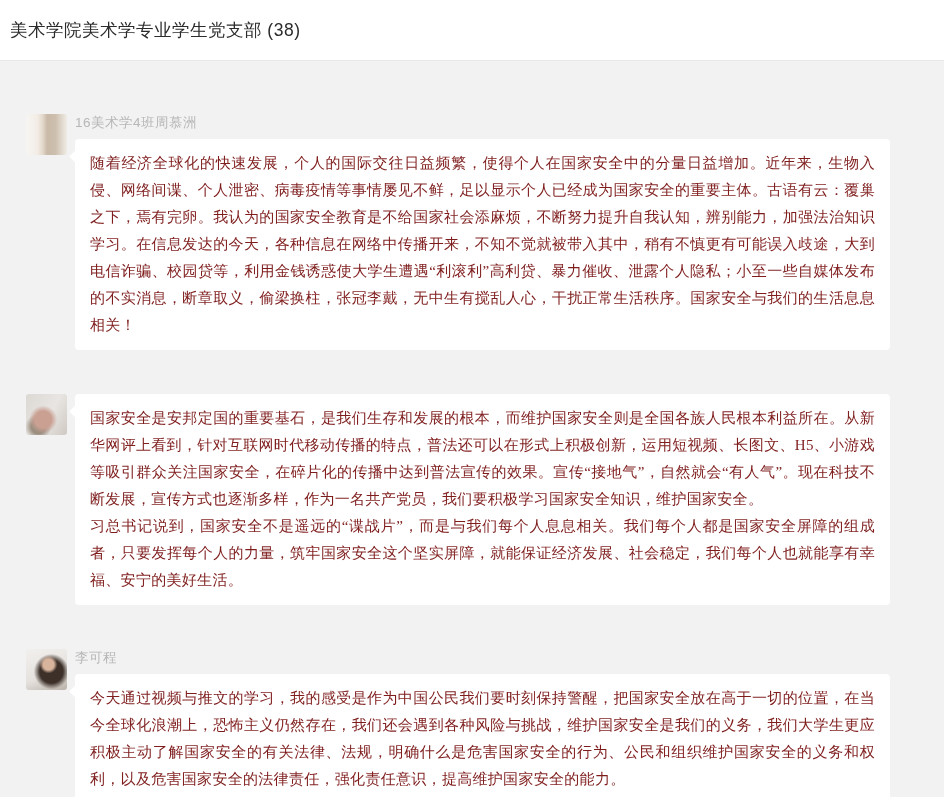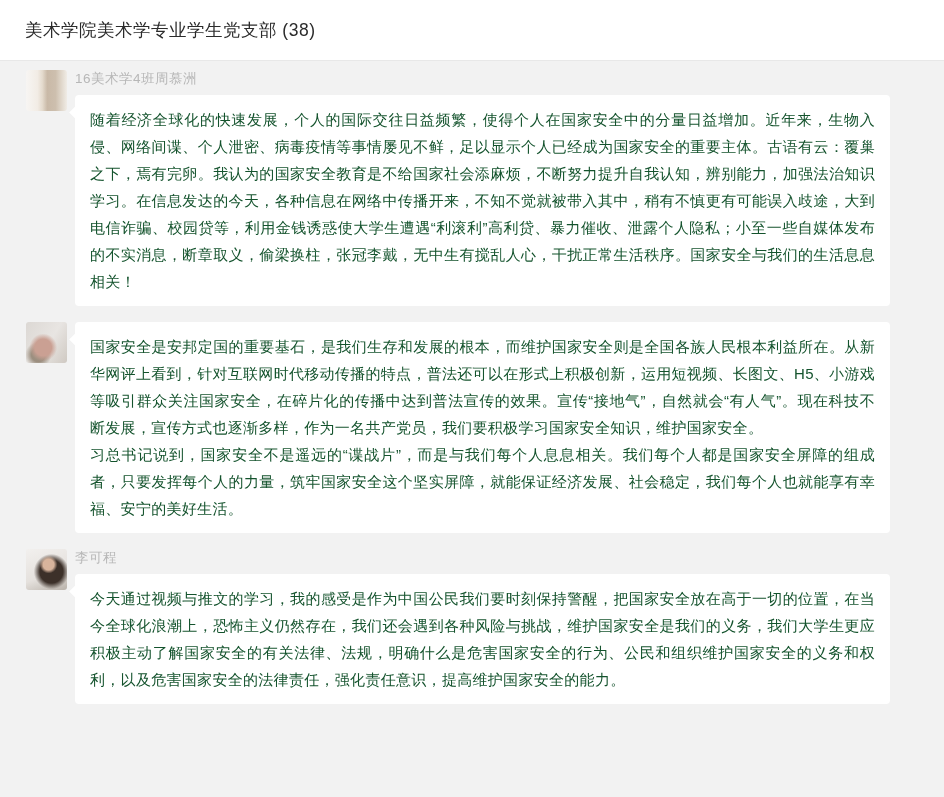"美术学院美术学专业学生党支部 (38)" .header { padding-left: 25px -> 10px }
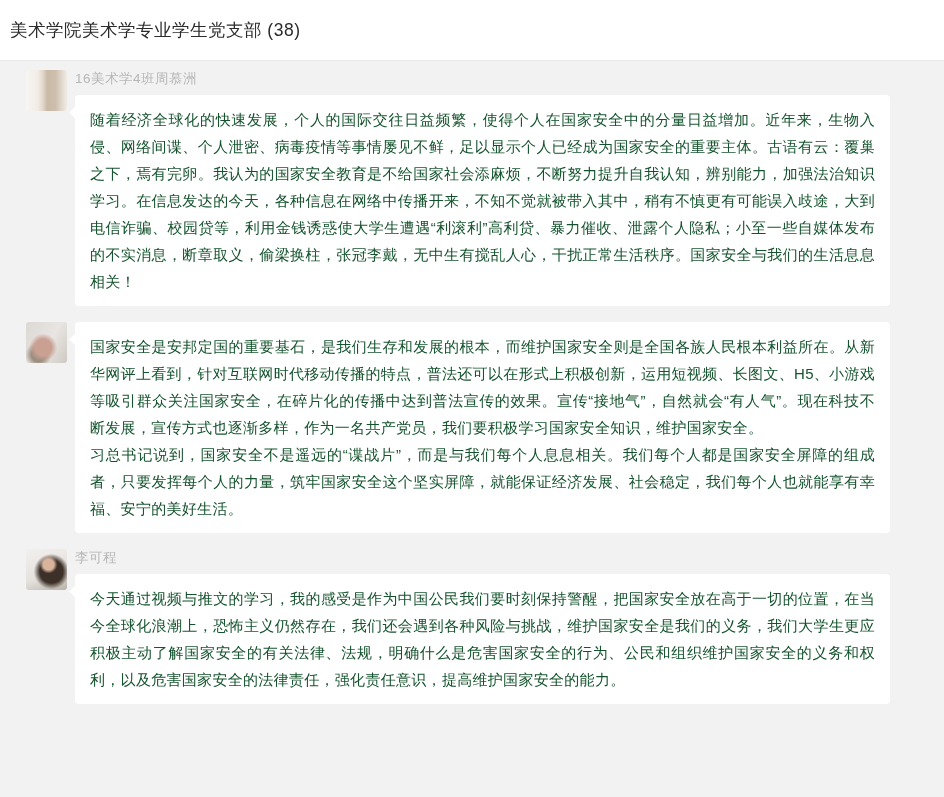"16美术学4班周慕洲" .message { margin-top: none -> 44px }
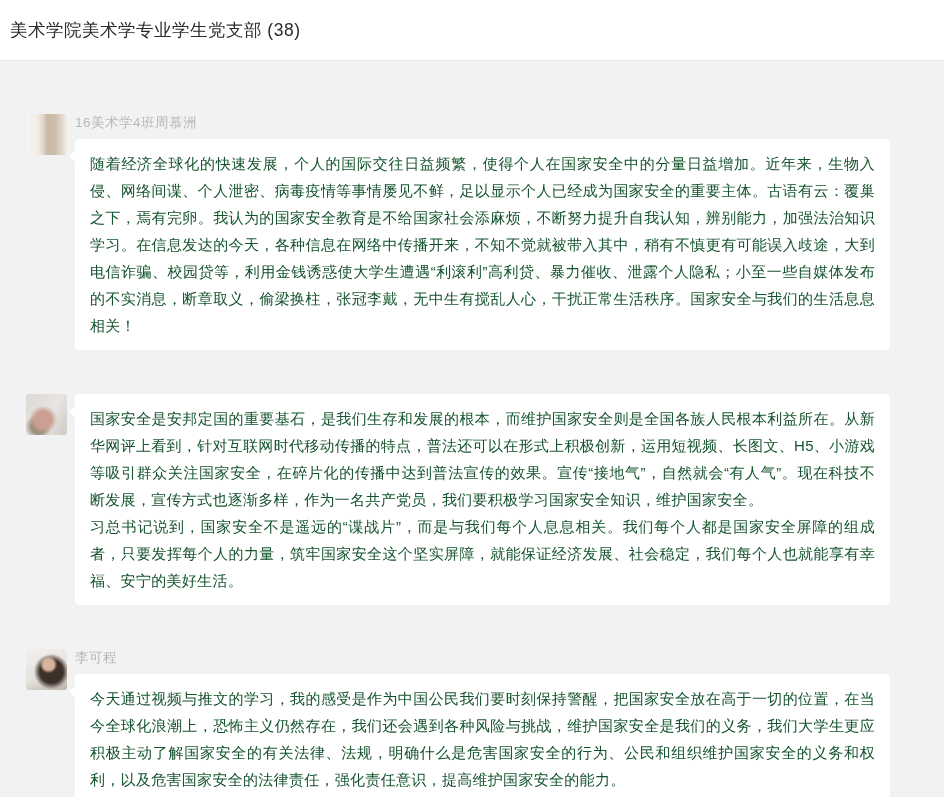"随着经济全球化的快速发展，个人的国际交往日益频繁，使得个人在国家安全中的分量日益" .bubble { color: #14532d -> #7f1d1d; font-family: none -> Liberation Serif, serif }
